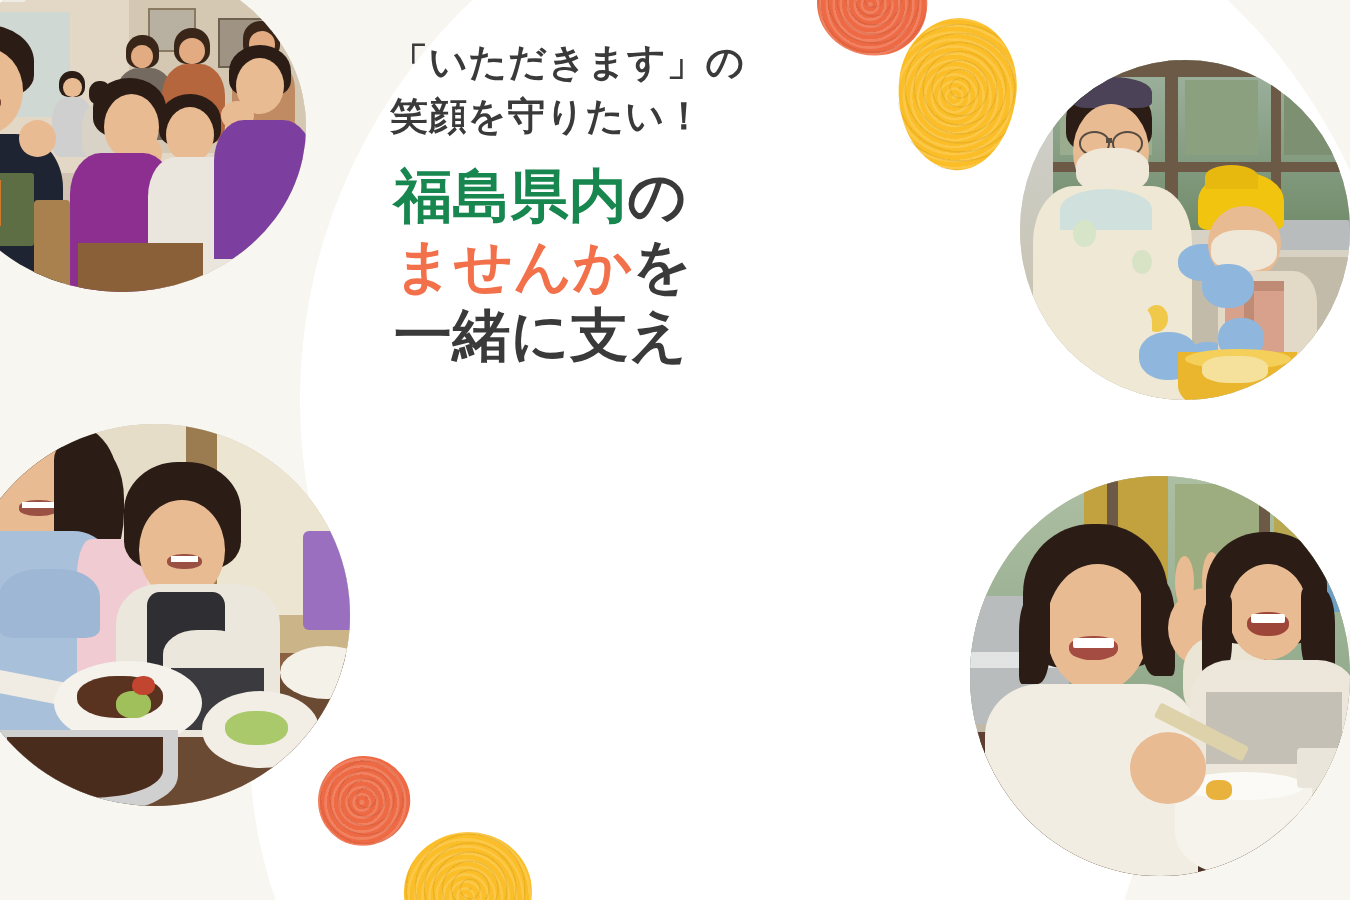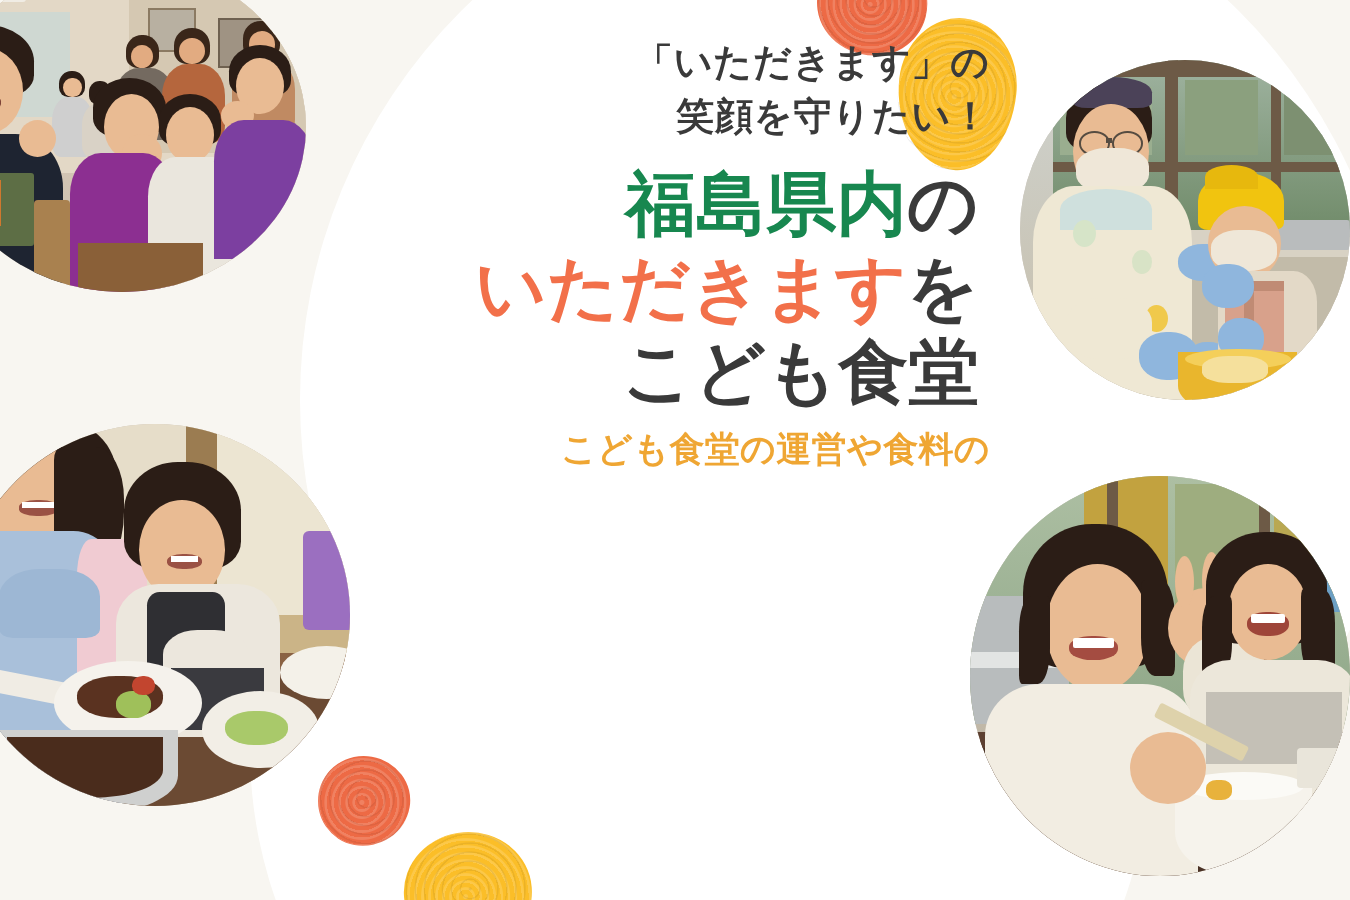"「いただきます」の" .text-col { text-align: right -> left }
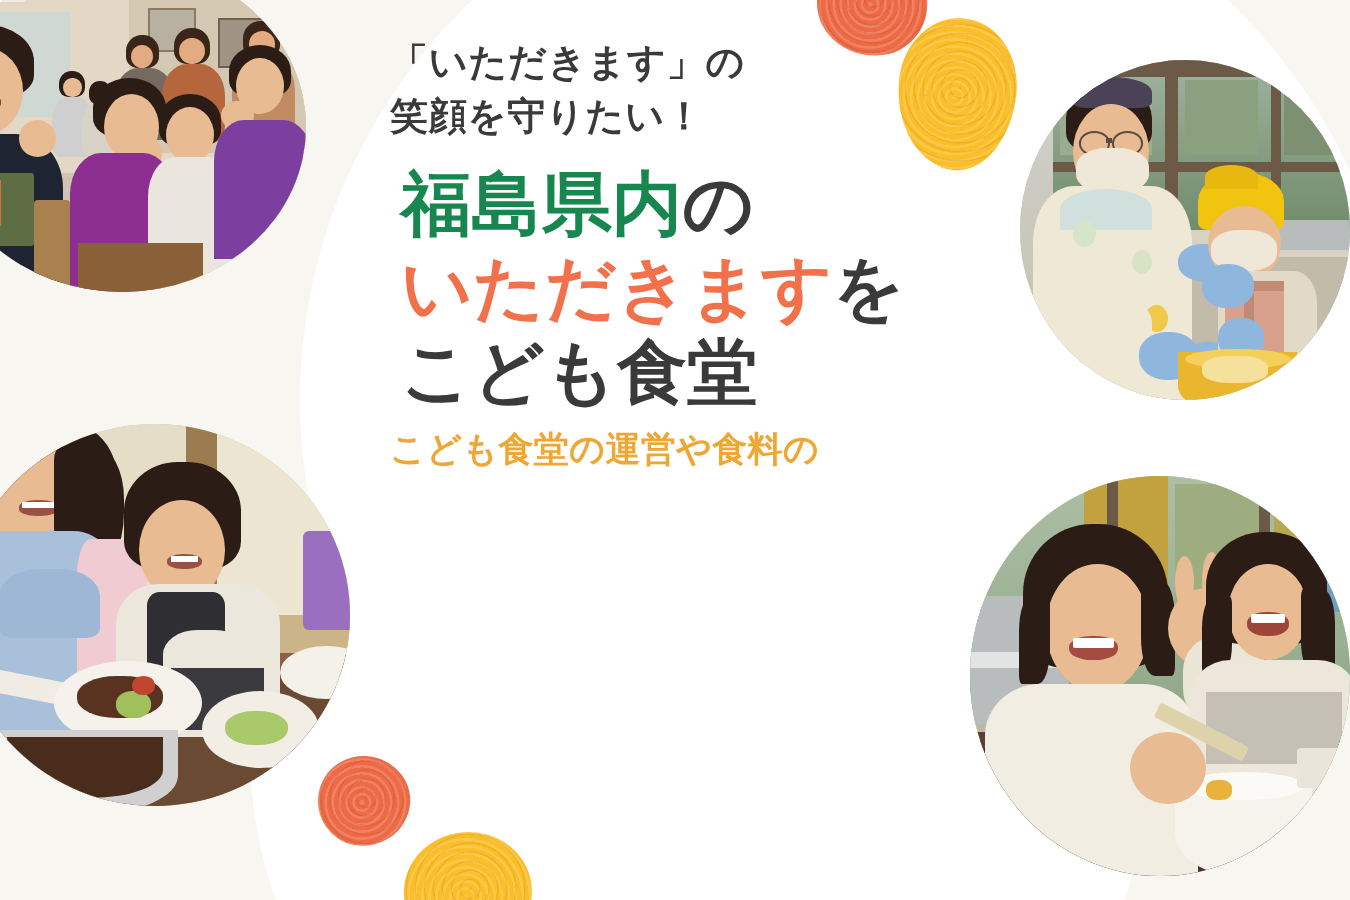"福島県内の" .headline { font-size: 70px -> 58px; margin: 11px -> 4px }
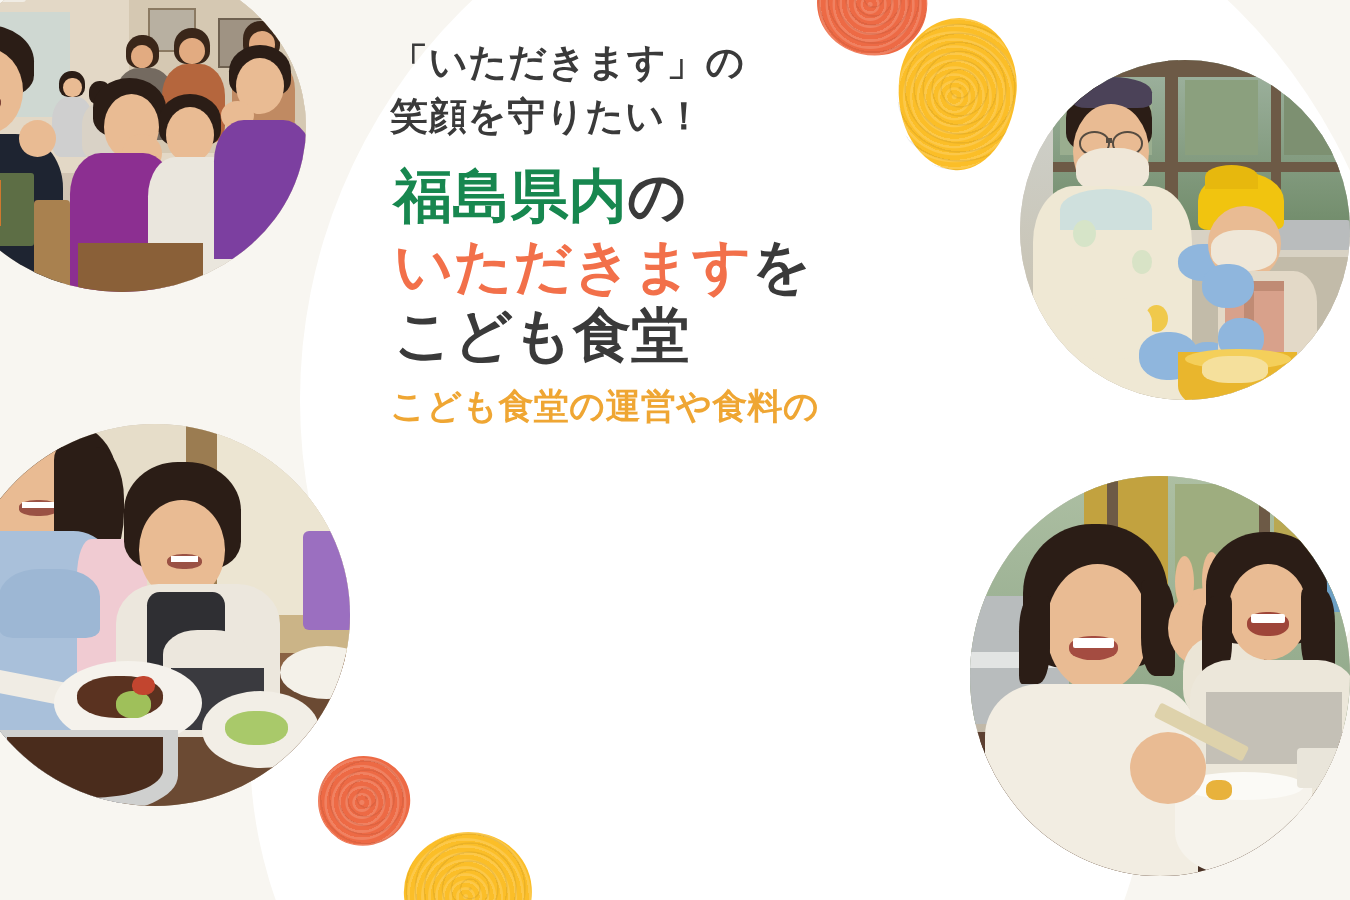"いただきます" span.orange { text: いただきます -> ませんか }
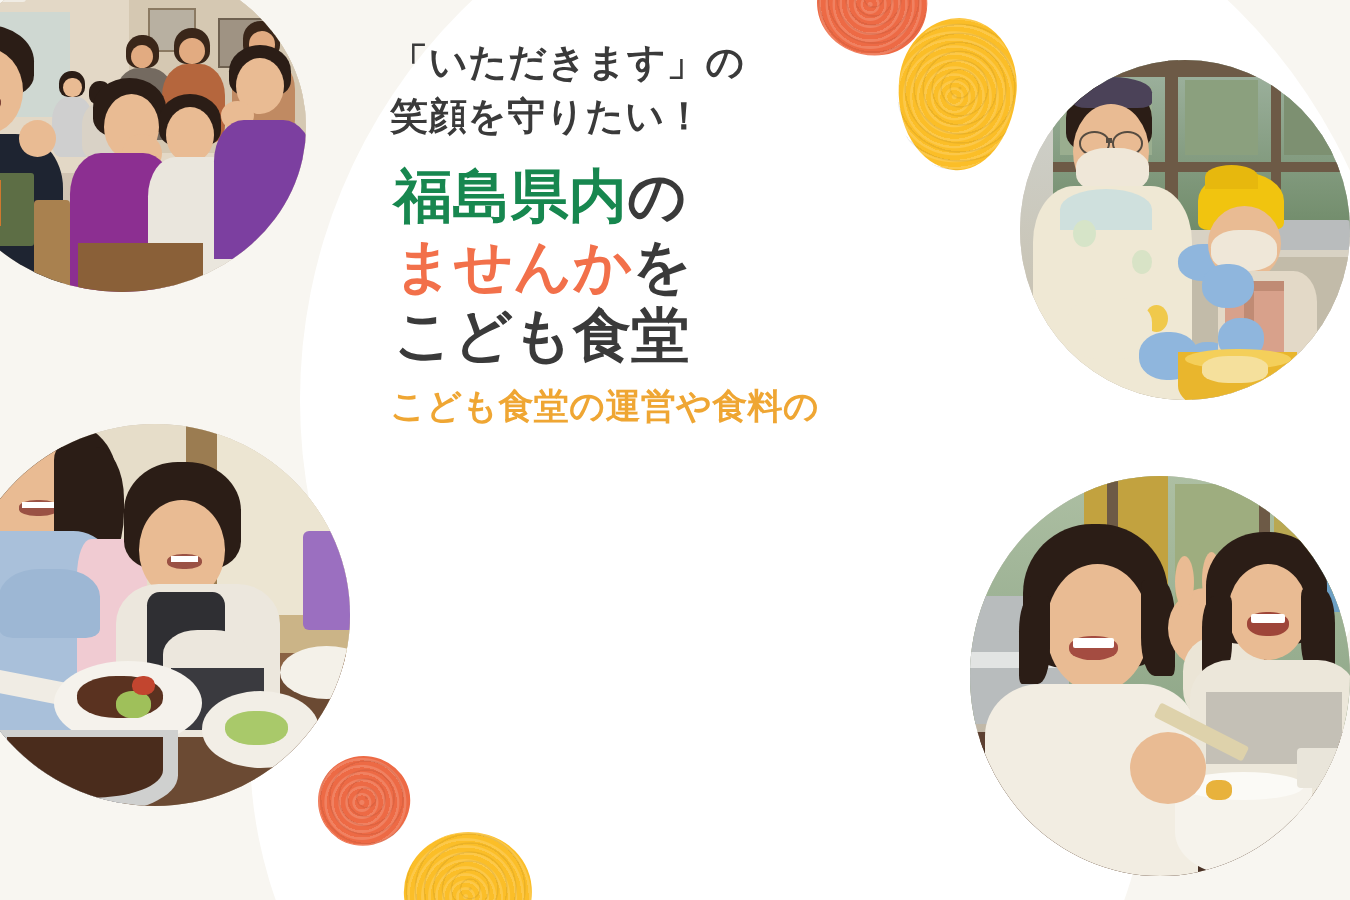"こども食堂" span.hl-row { text: こども食堂 -> 一緒に支え }
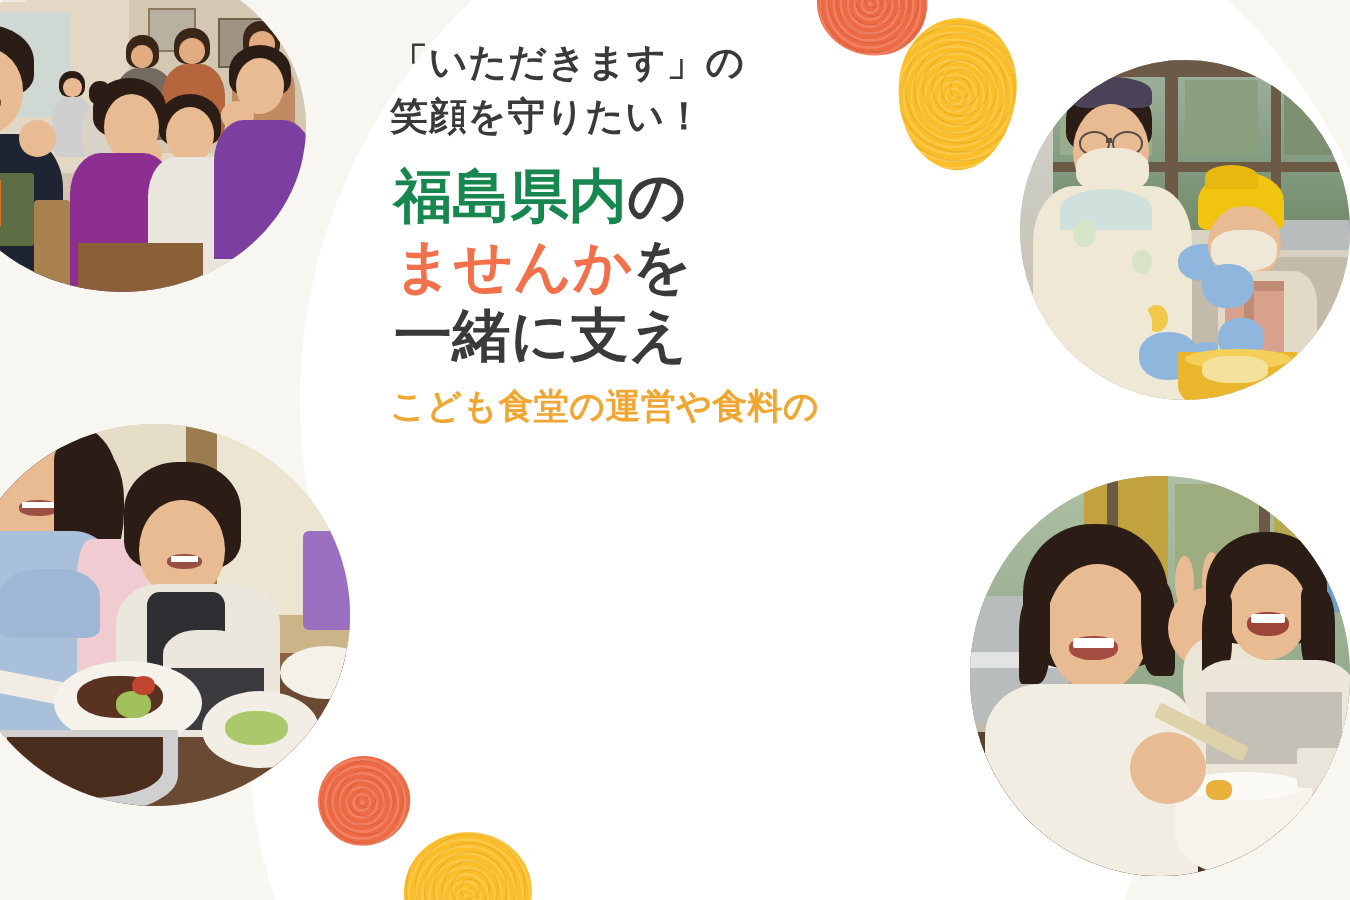"こども食堂の運営や食料の" span { html: <span>こども食堂の運営や食料の</span> -> none }
